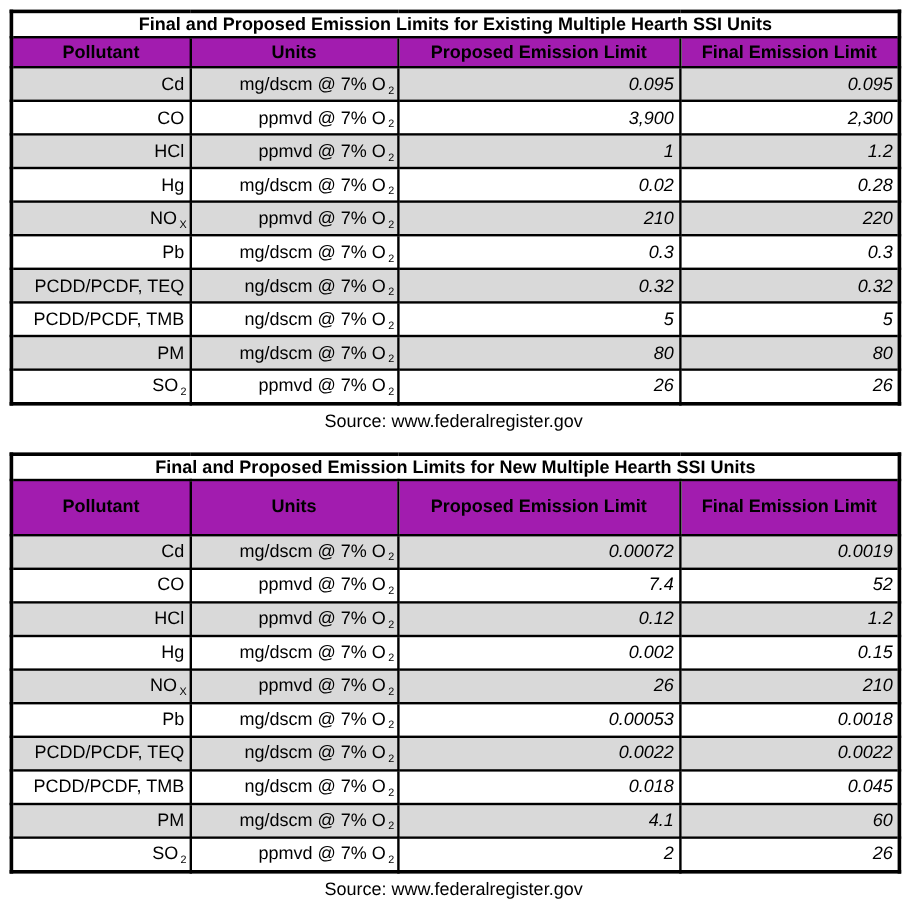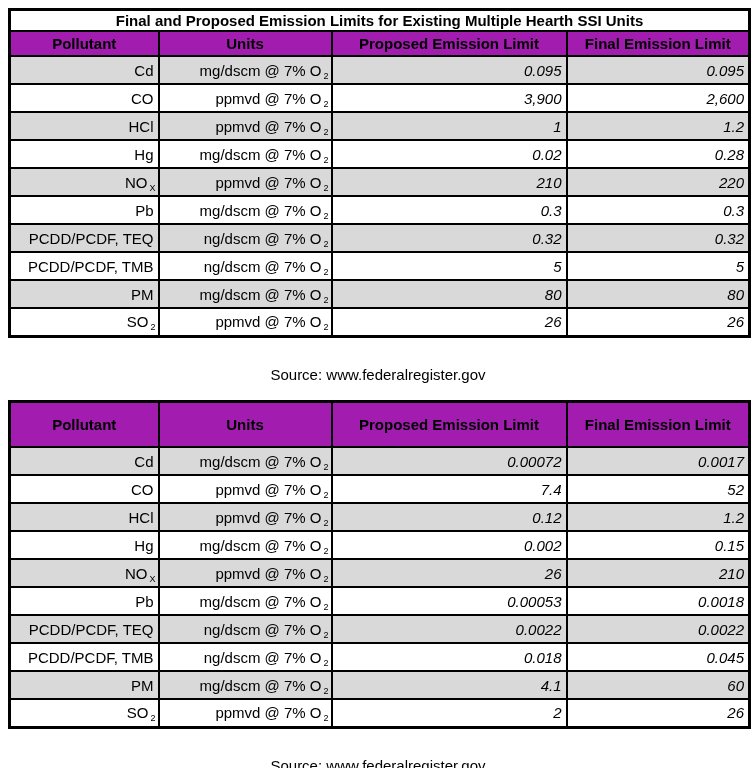"2,600" span { text: 2,600 -> 2,300 }
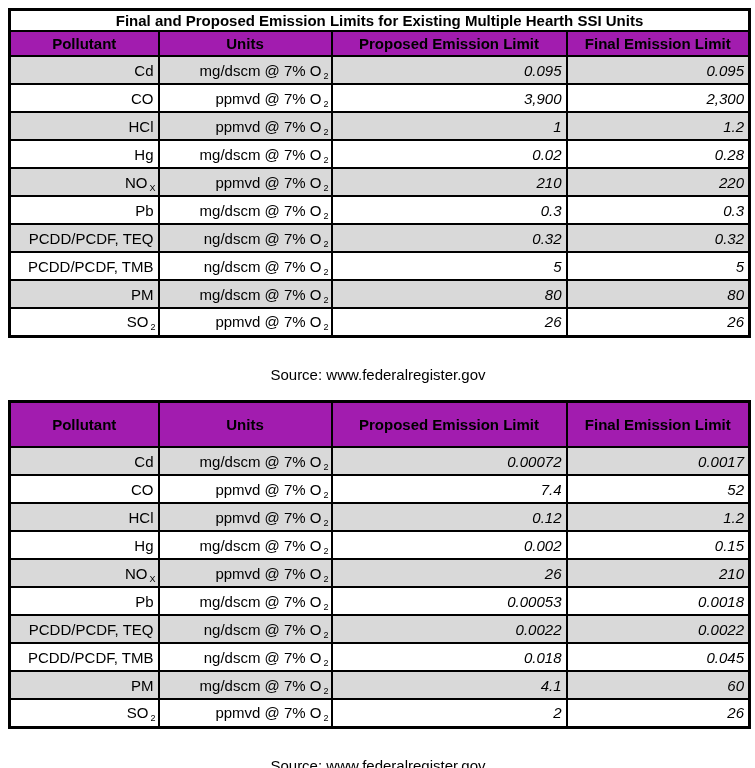"Source: www.federalregister.gov" .source { margin-top: 23px -> none }
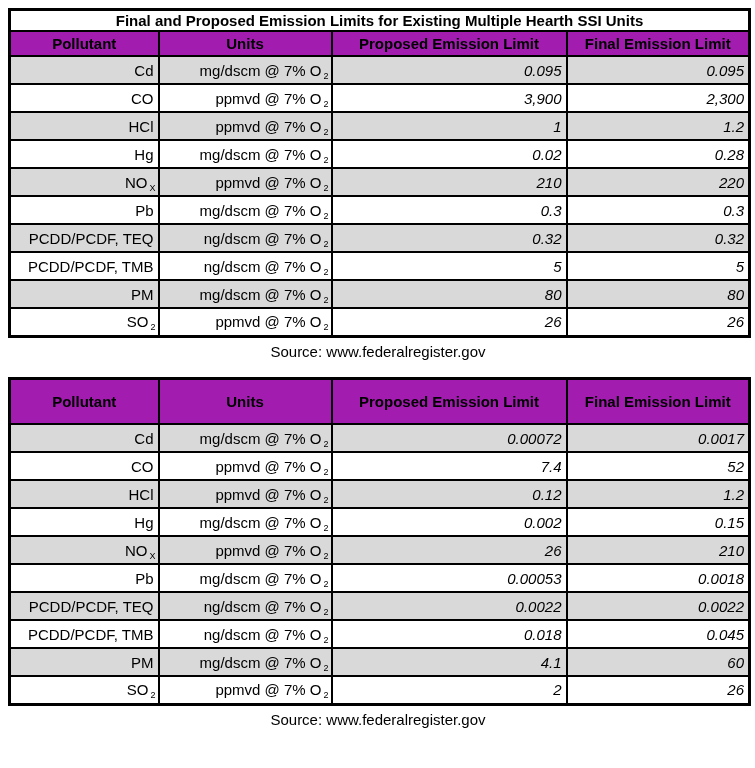"Final and Proposed Emission Limits for New" tr.title-row { html: none -> <tr> <th>Final and Proposed Emission Limits for New Multiple Hearth SSI Units</th> </tr> }
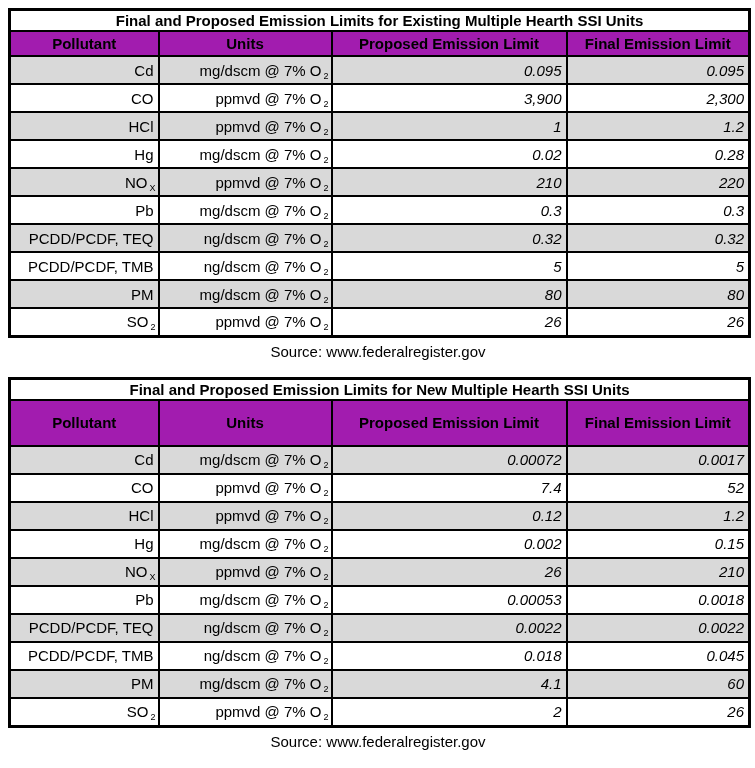"0.0017" span { text: 0.0017 -> 0.0019 }
